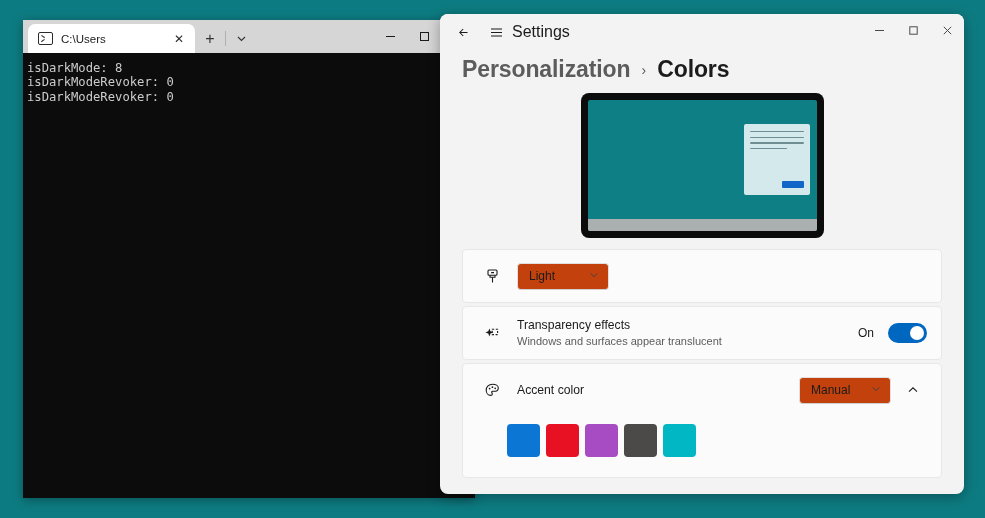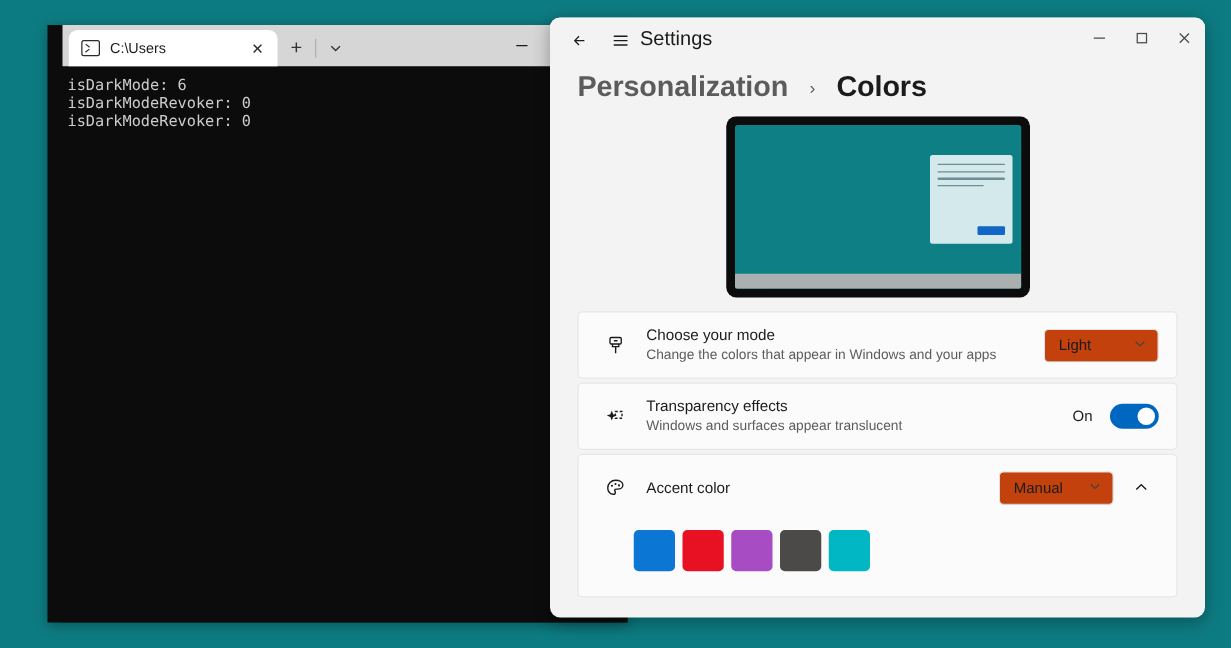"C:\Users" .terminal-window { left: 38px -> 23px; padding-left: 12px -> none }
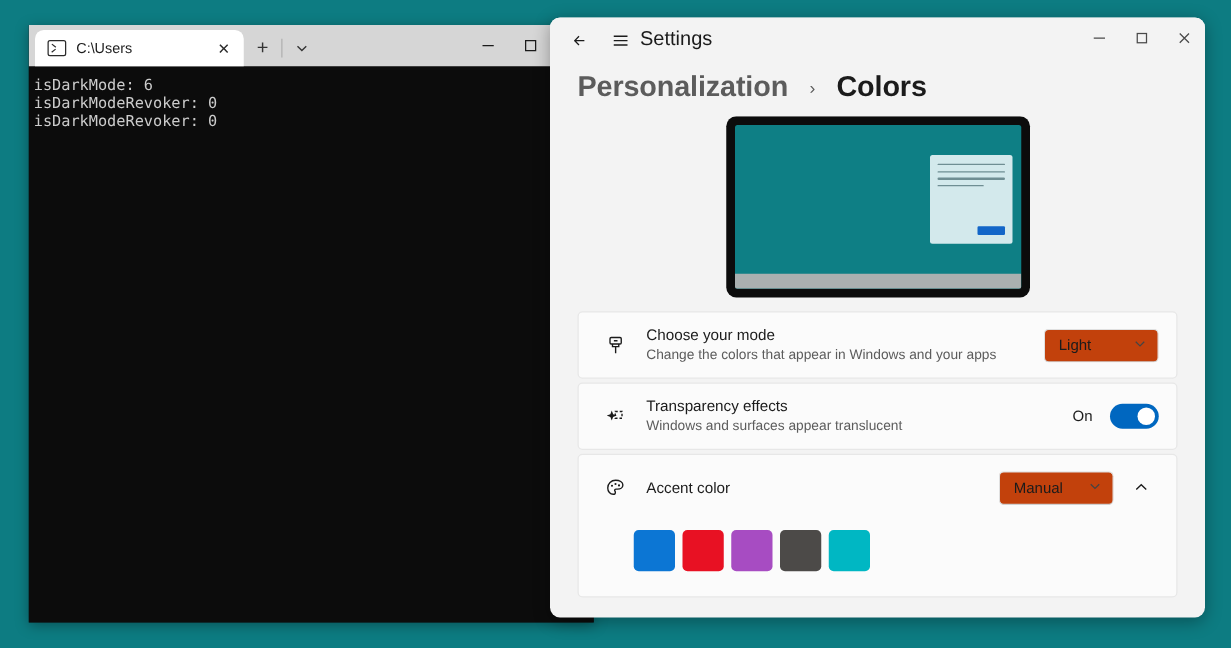"isDarkMode: 6" div.term-line { text: 6 -> 8 }
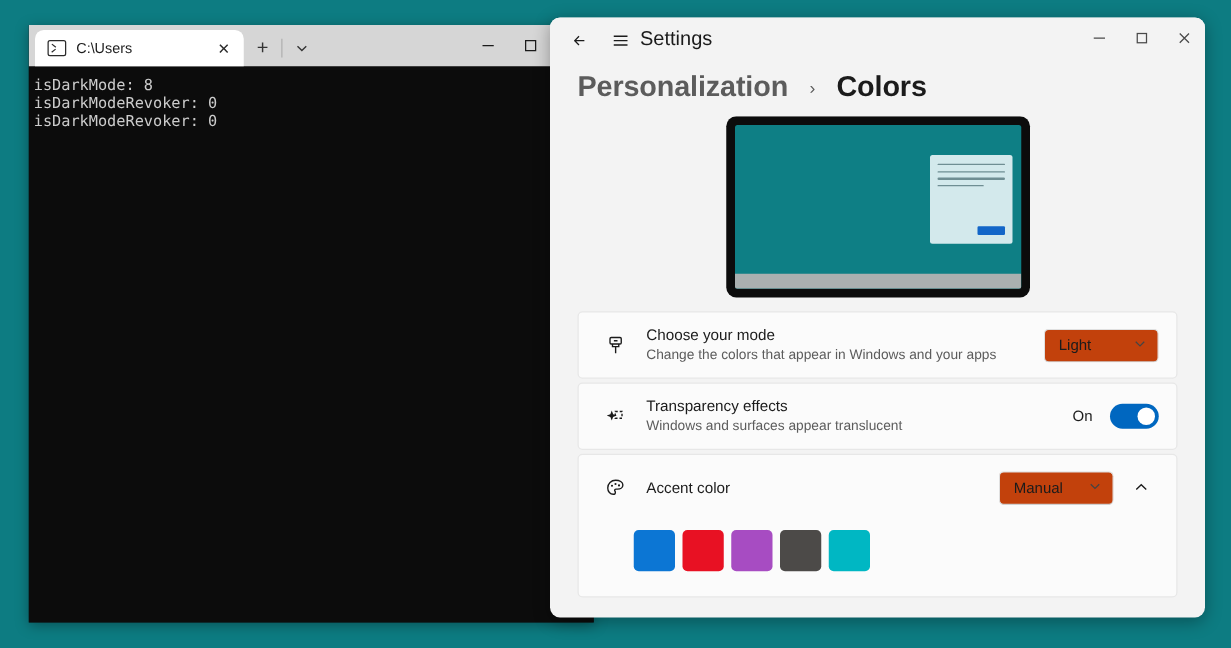"Personalization" .st-breadcrumb { gap: 17px -> 11px }
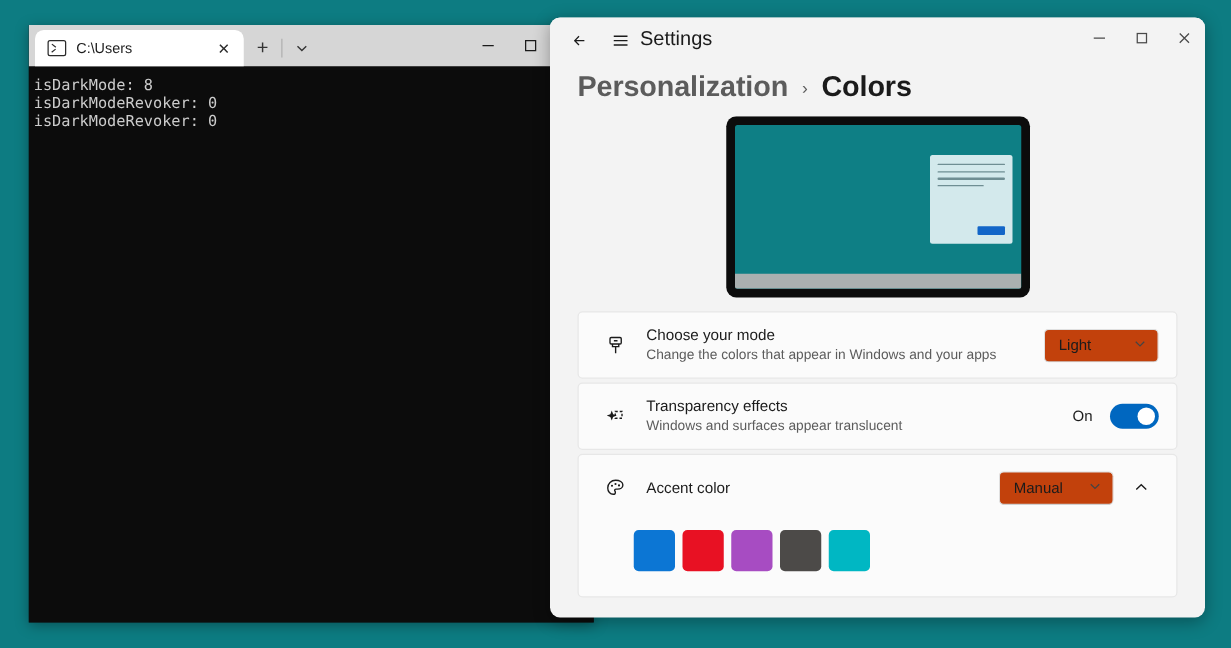"Choose your mode" div.row-texts { html: <div> <div>Choose your mode</div> <div>Change the colors that appear in Windows and your apps</div> </div> -> none }
